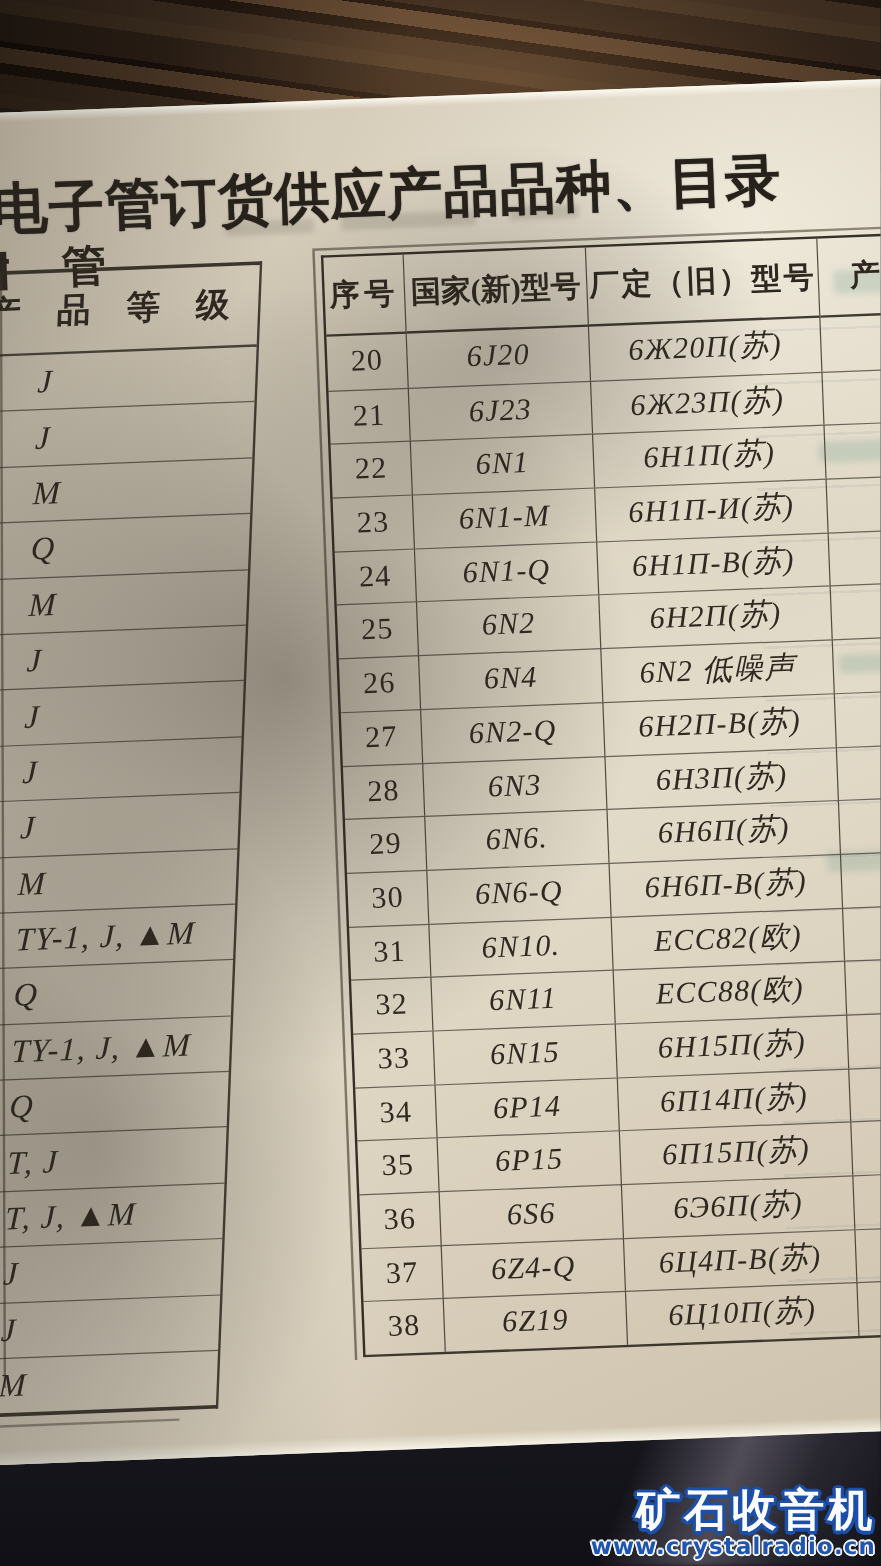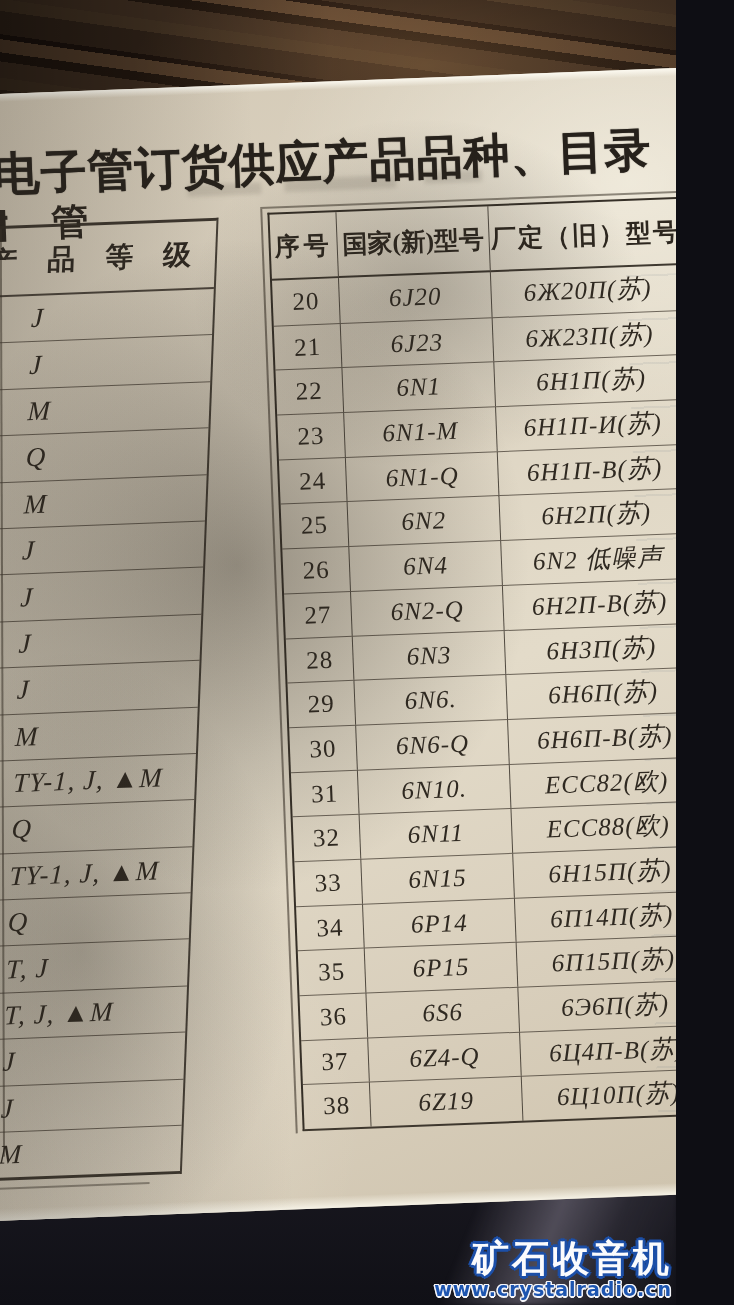"矿石收音机" .stage { width: 676px -> 734px }
